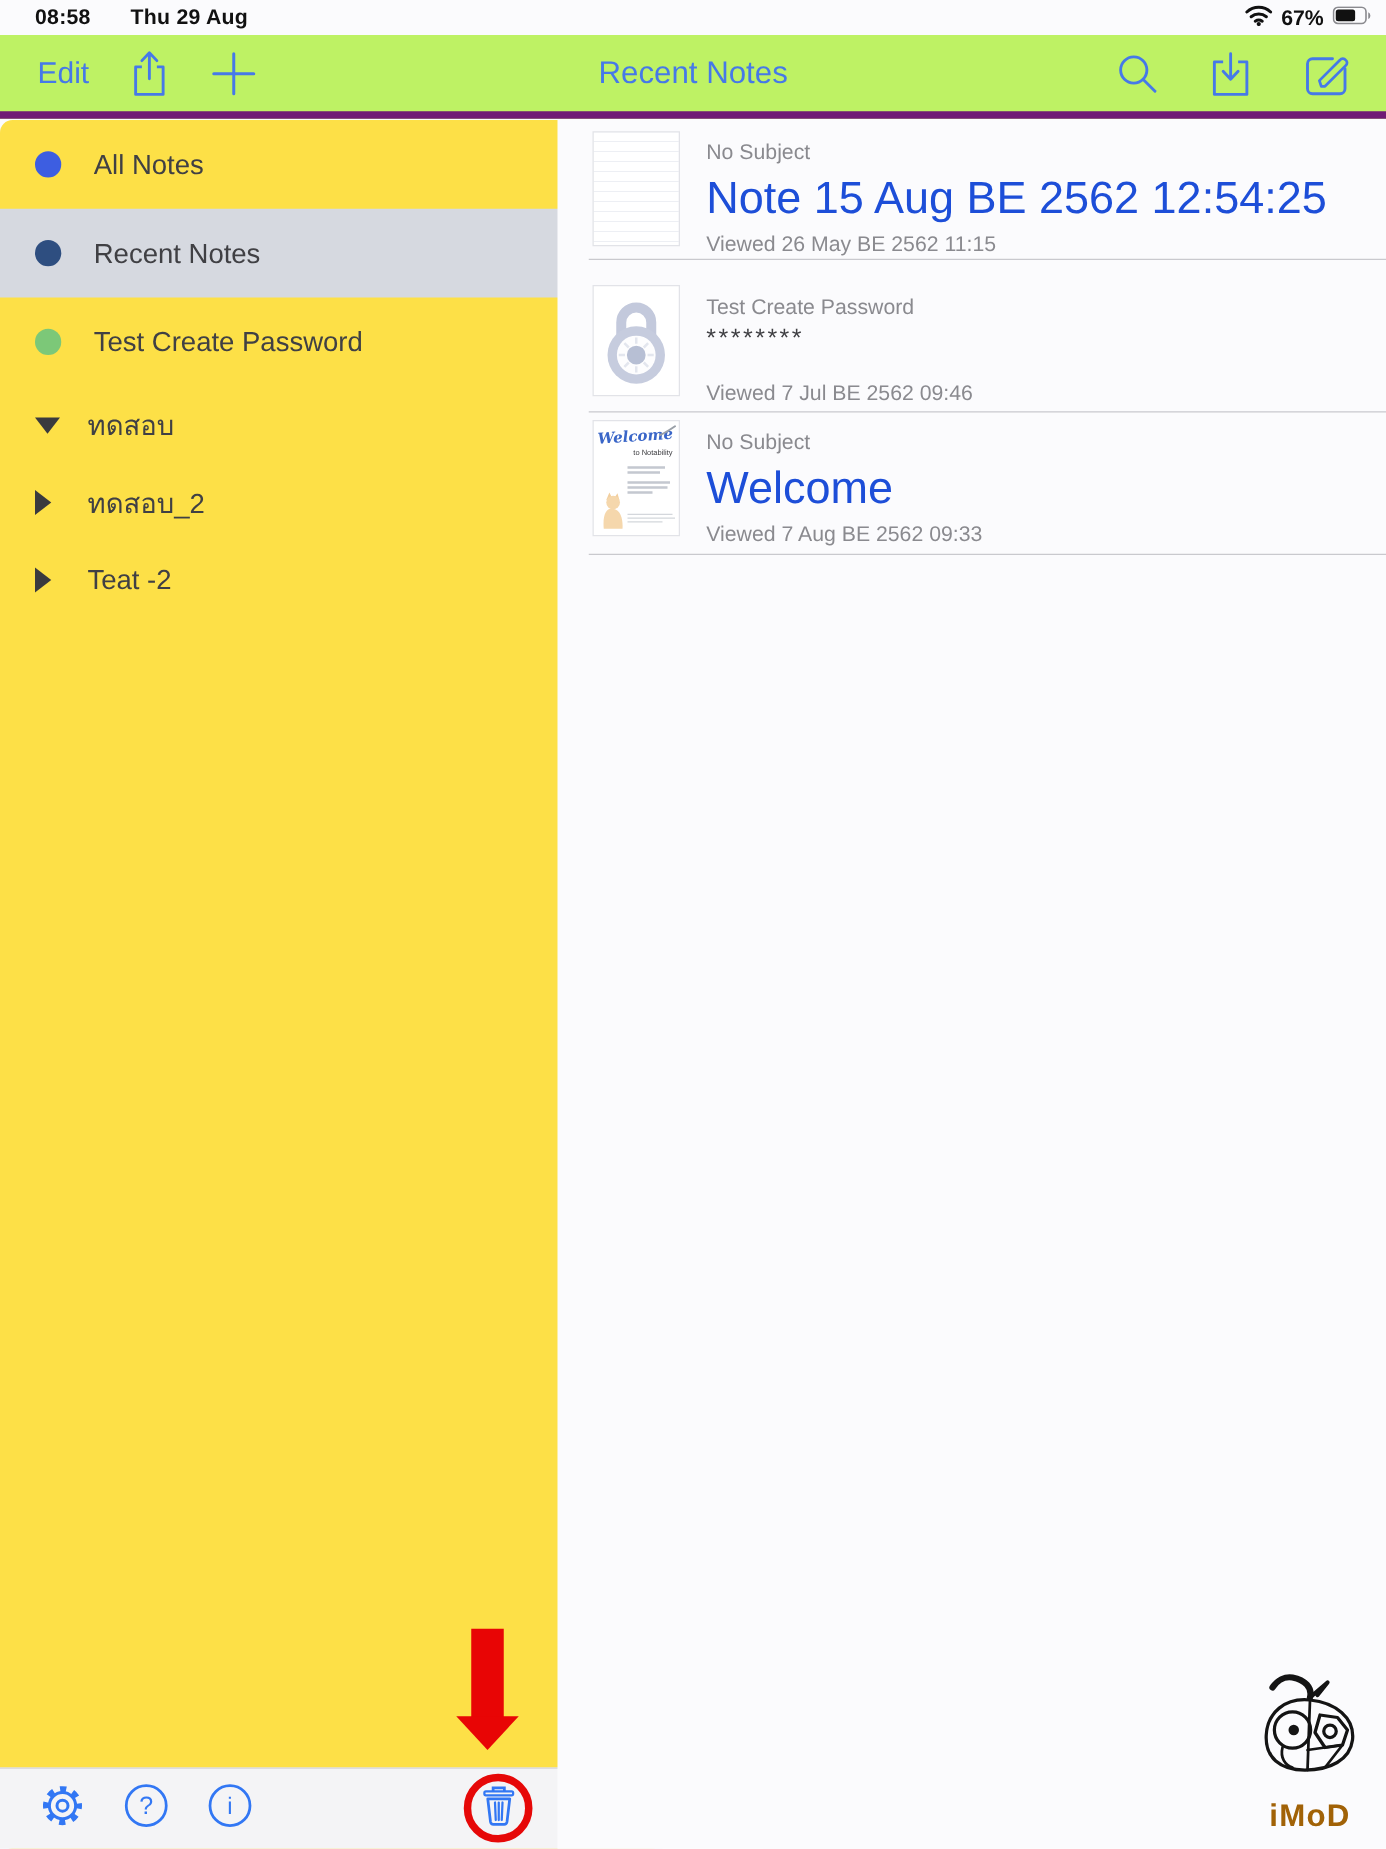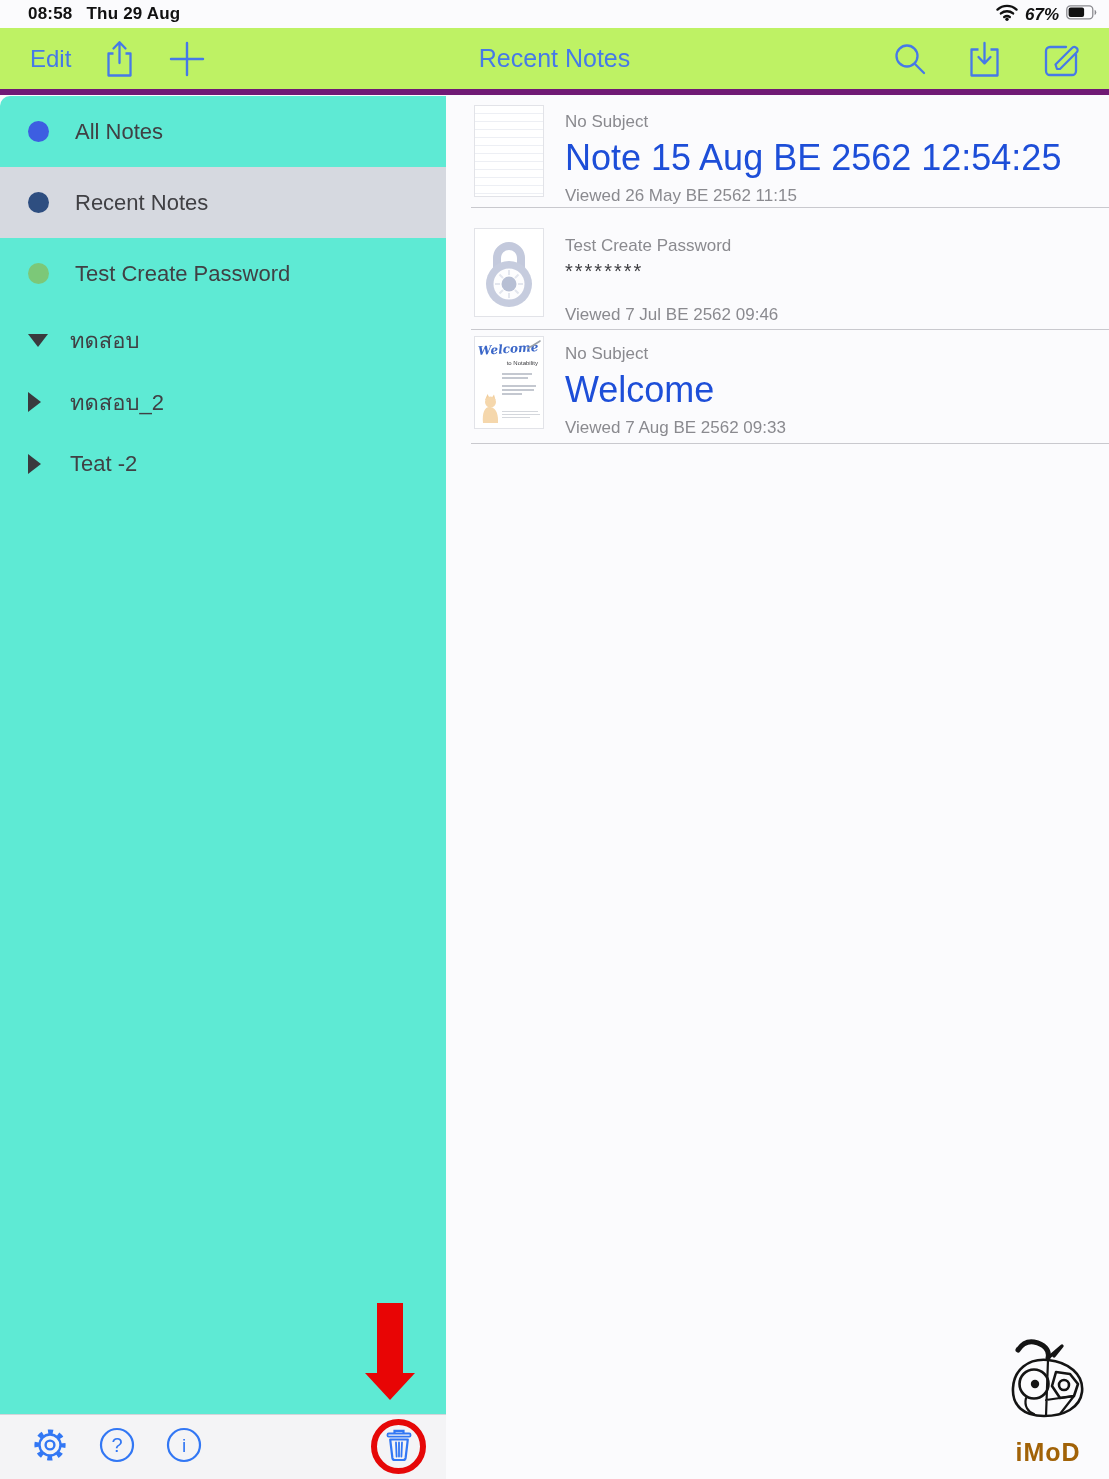"Thu 29 Aug" .status-left .date { margin-left: 14px -> 32px }
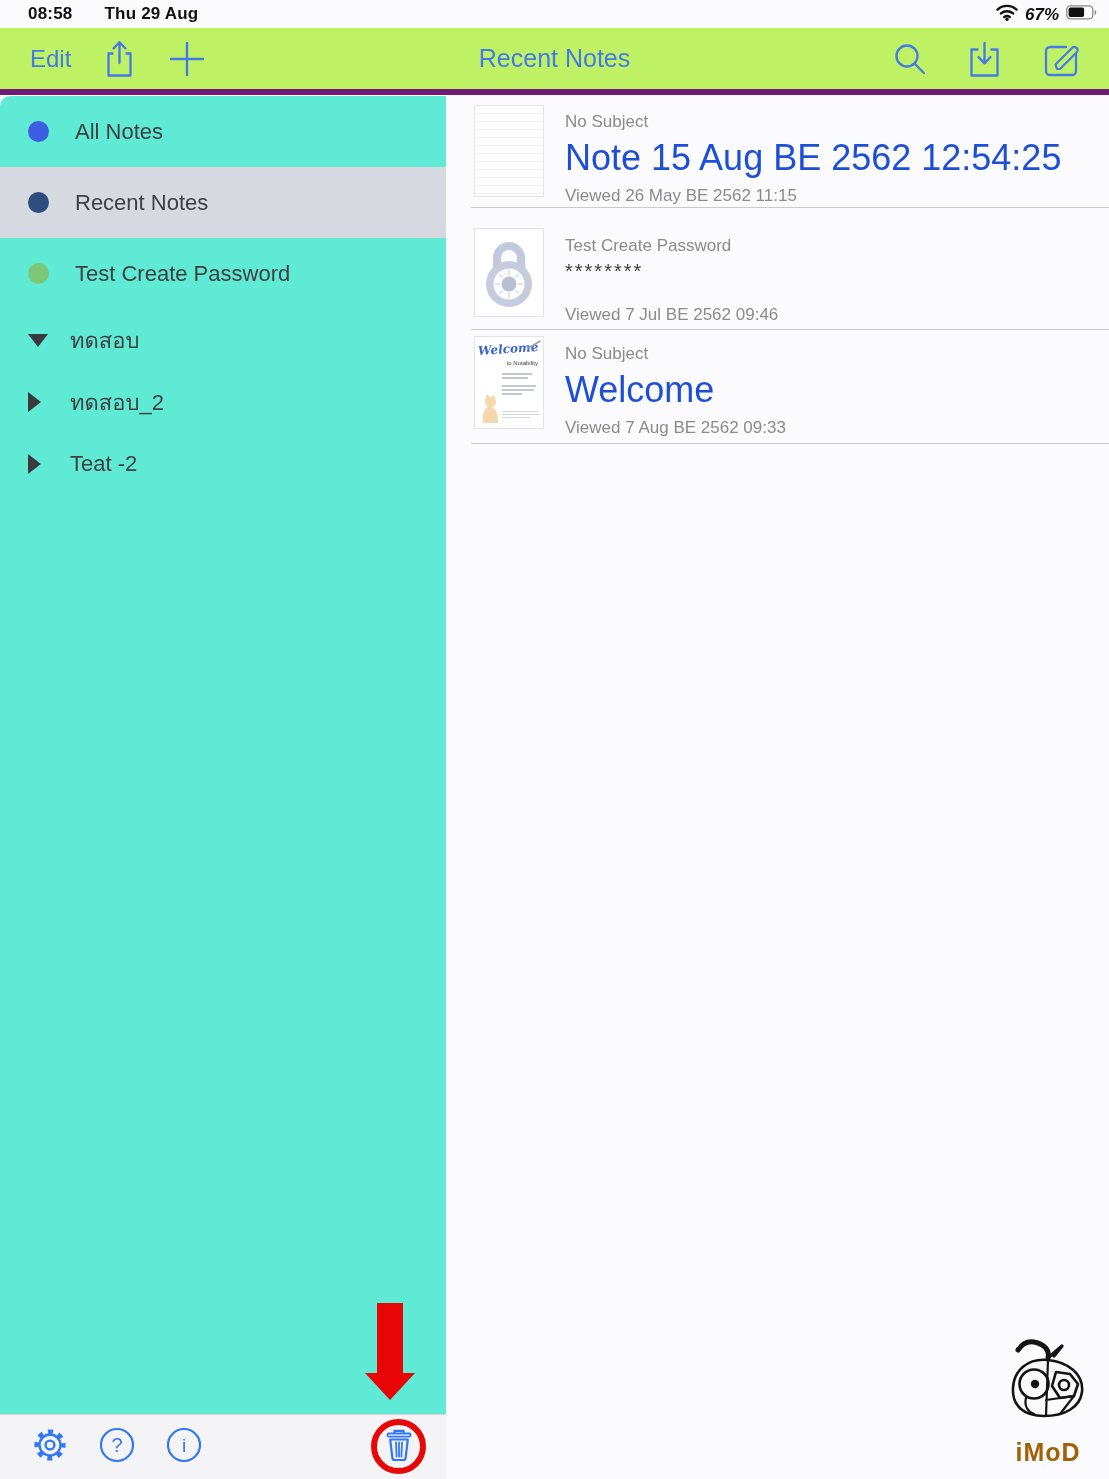"67%" .battery-pct { font-style: italic -> none }
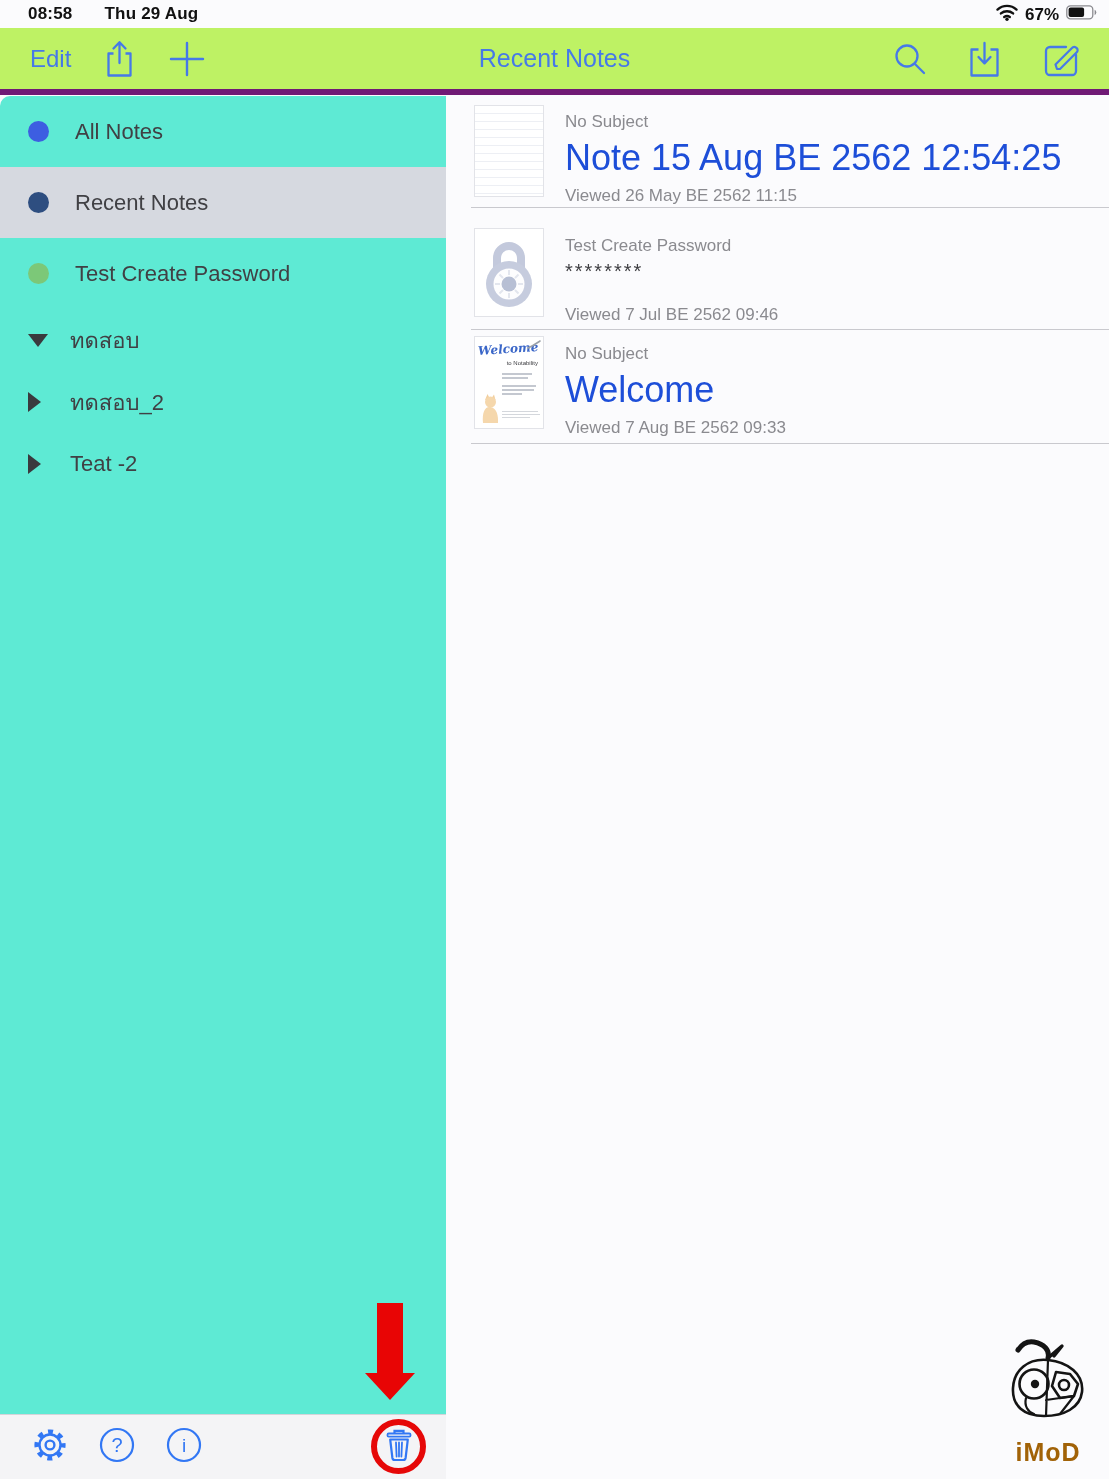"All Notes" .sidebar { background: #5eead4 -> #fde047 }
